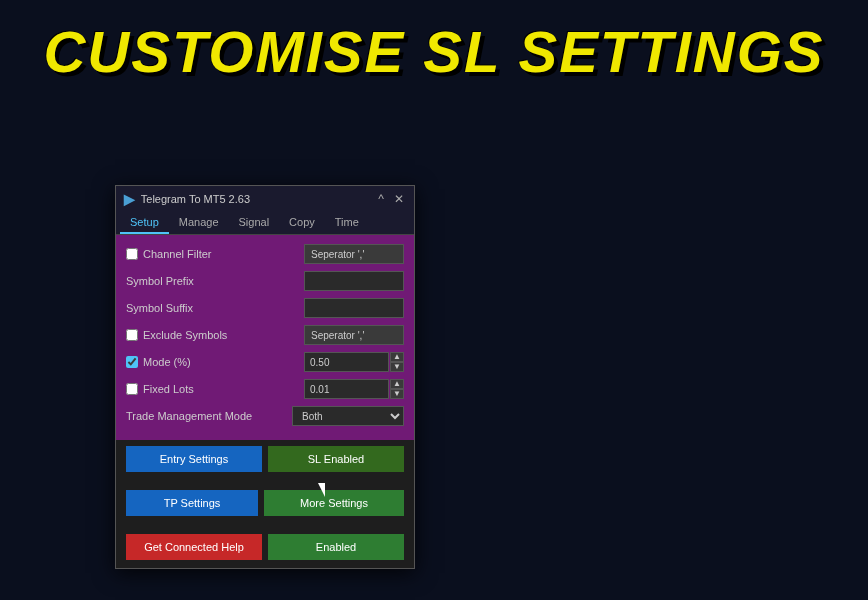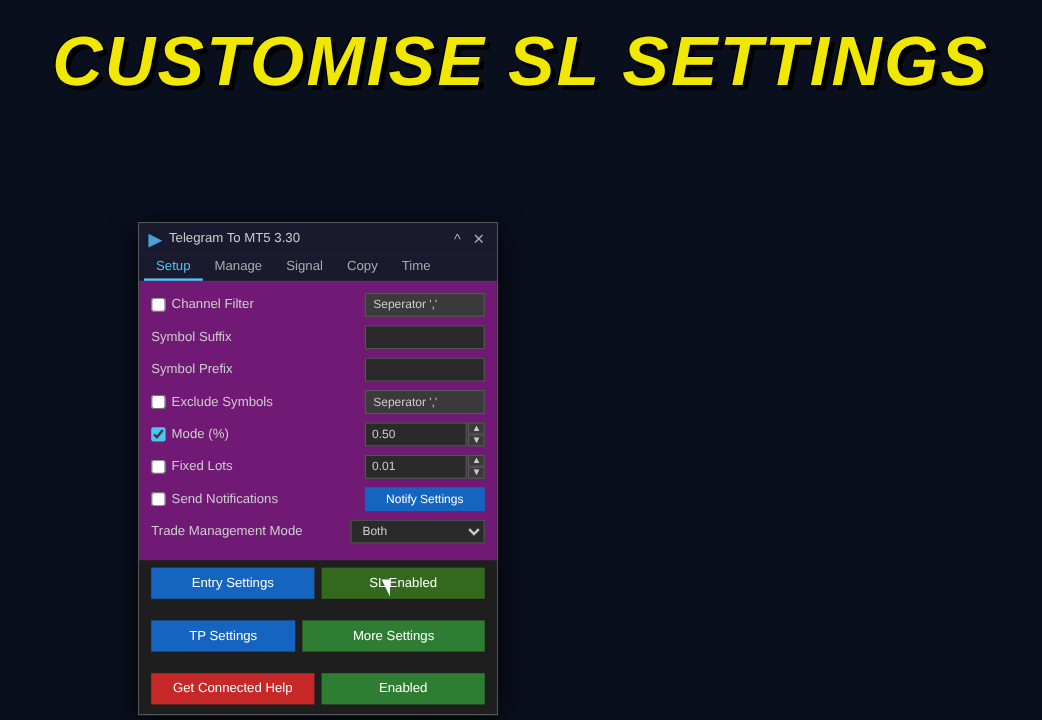"Telegram To MT5 3.30" span.title-bar-text { text: 3.30 -> 2.63 }
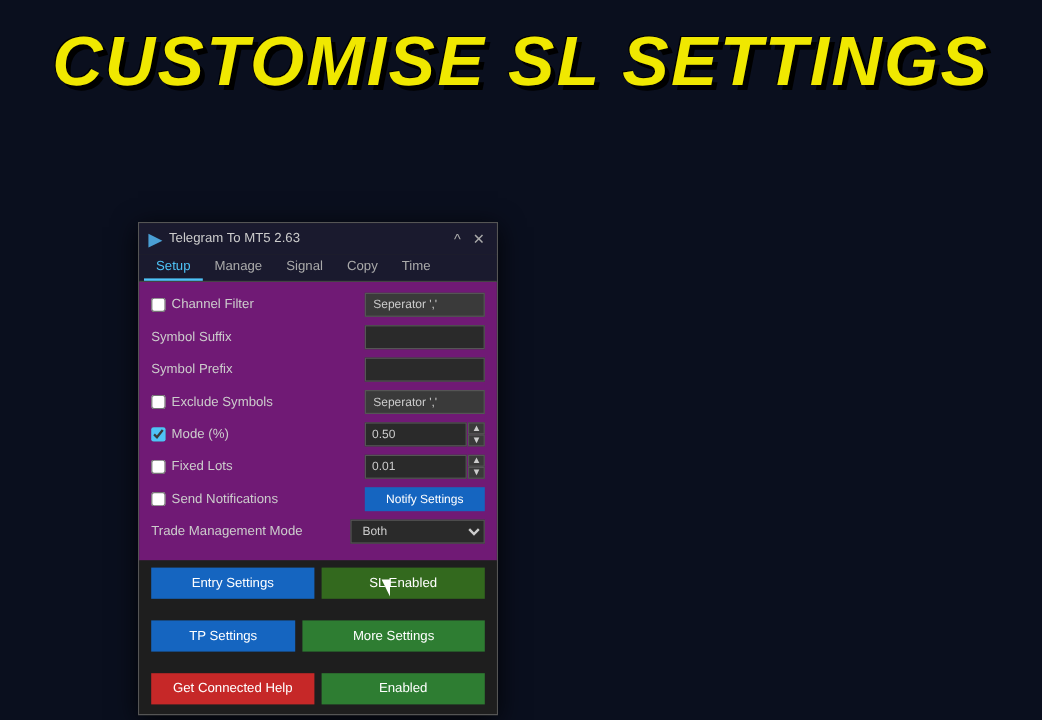"Symbol Suffix" div.form-row { order: before "Symbol Prefix" -> after "Symbol Prefix" }
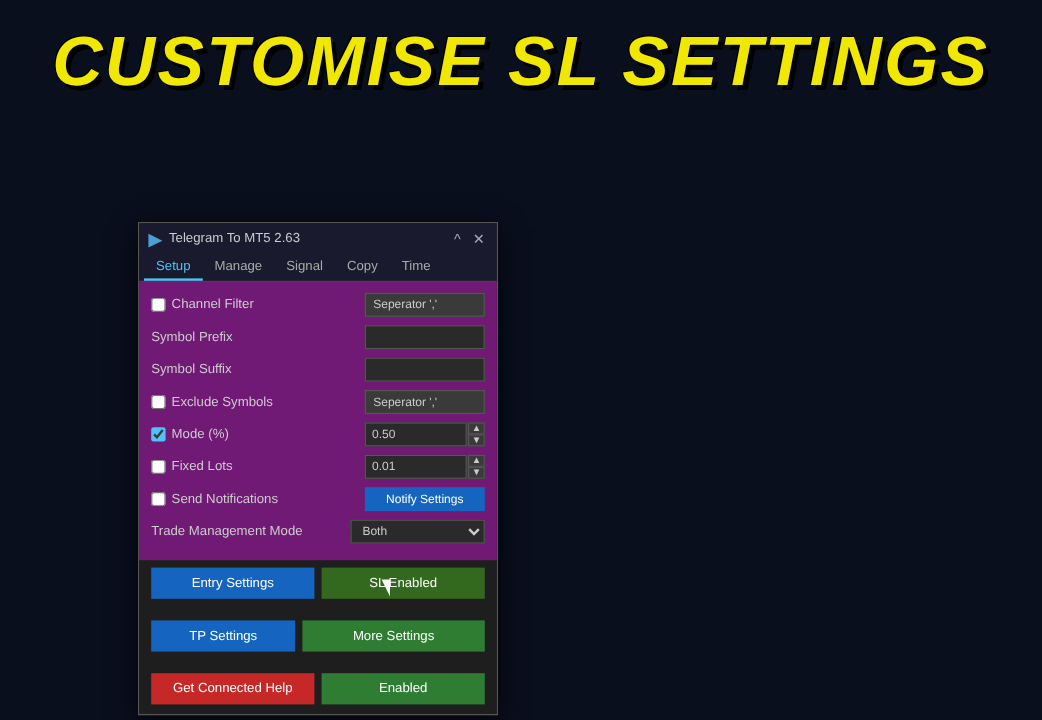"Send Notifications" div.form-row { html: <div> <label> <input> <span>Send Notifications</span> </label> <button>Notify Settings</button> </div> -> none }
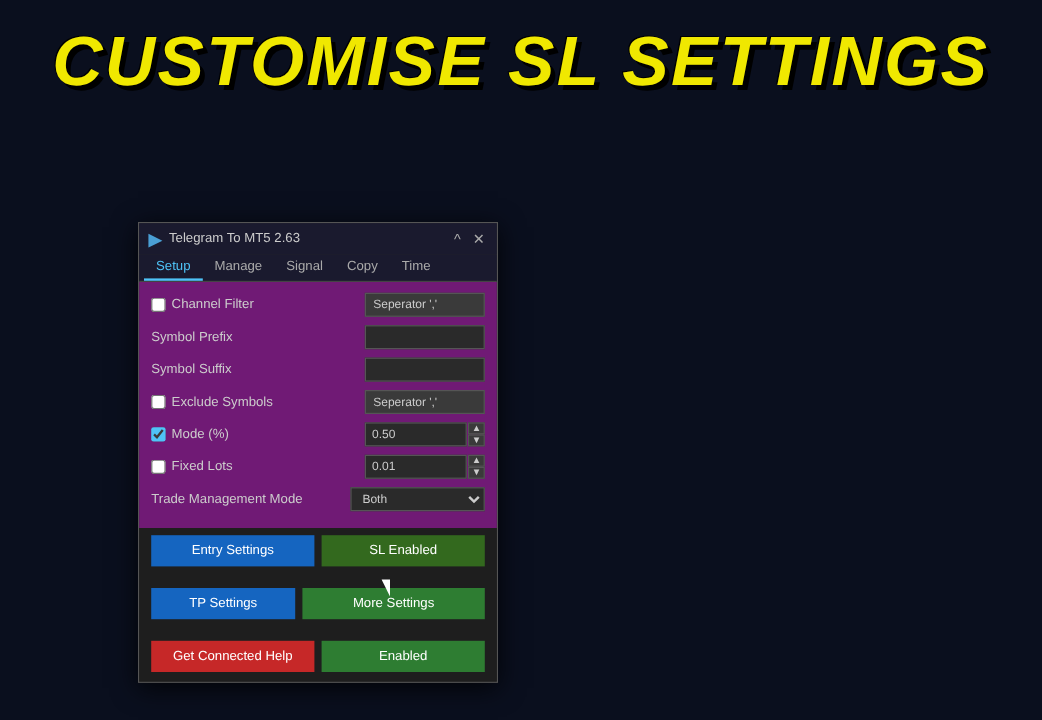"More Settings" .btn-green-dark { padding: 5px 24px -> 5px 12px }
